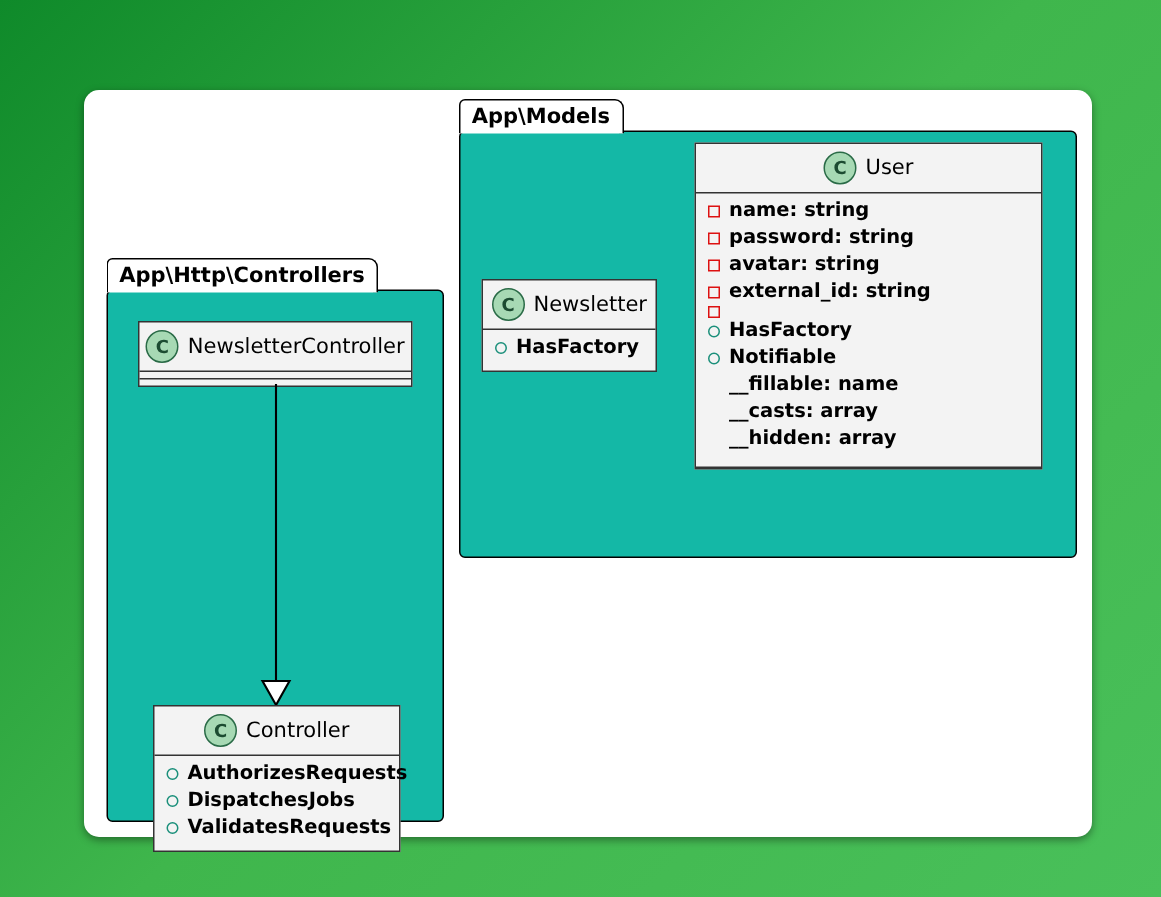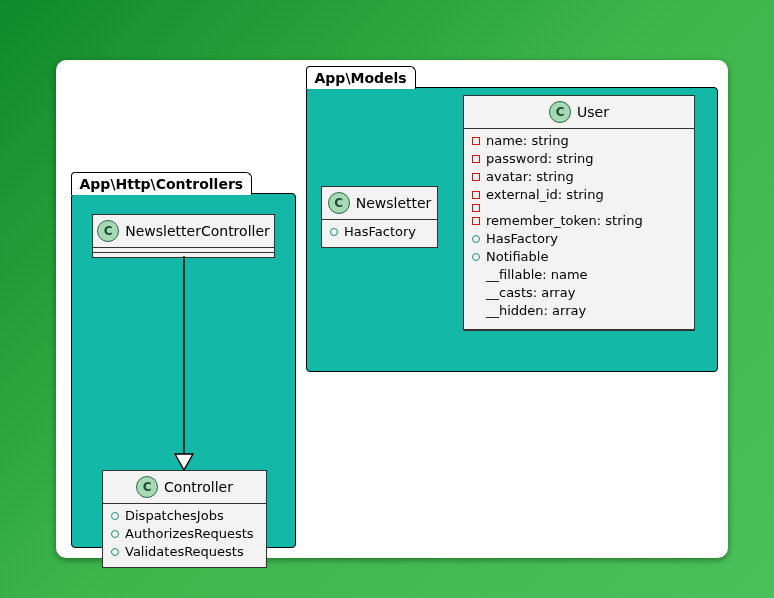"name: string" .cls-members { font-weight: none -> bold }
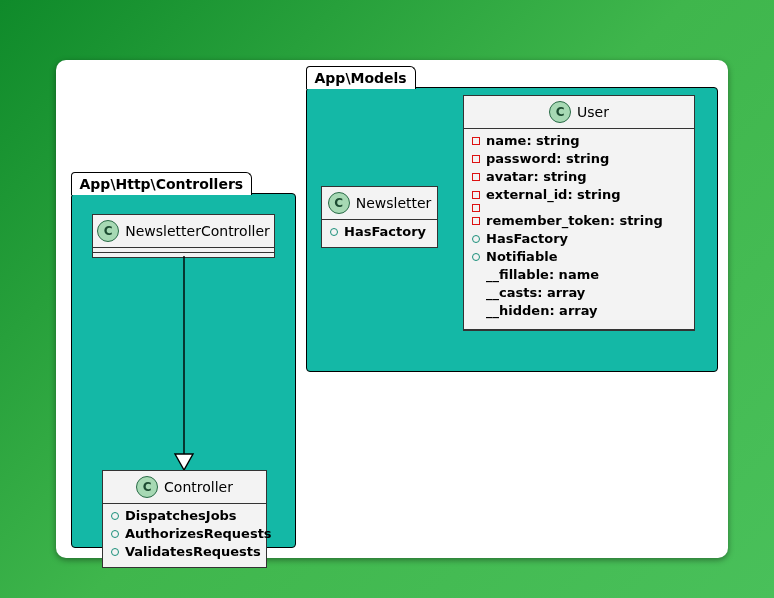"remember_token: string" div.member { html: <div> <span></span> <span>remember_token: string</span> </div> -> none }
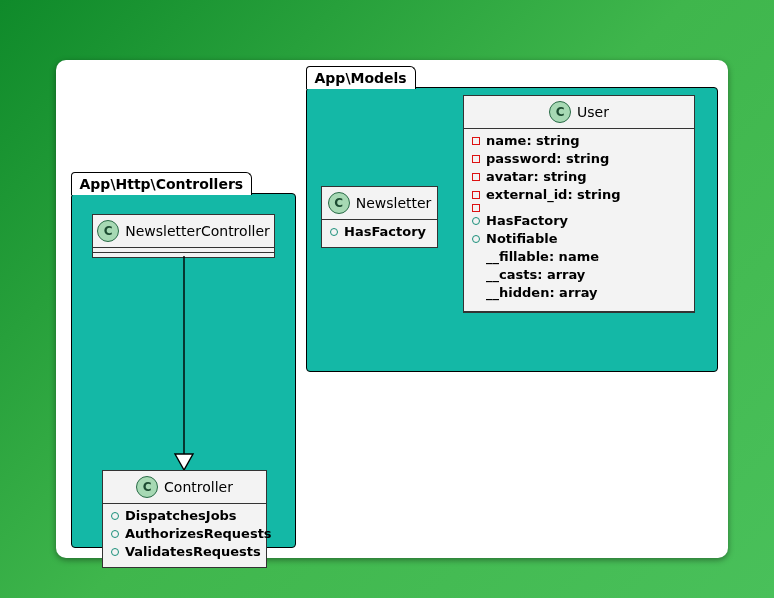"DispatchesJobs" div.member { order: before "AuthorizesRequests" -> after "AuthorizesRequests" }
